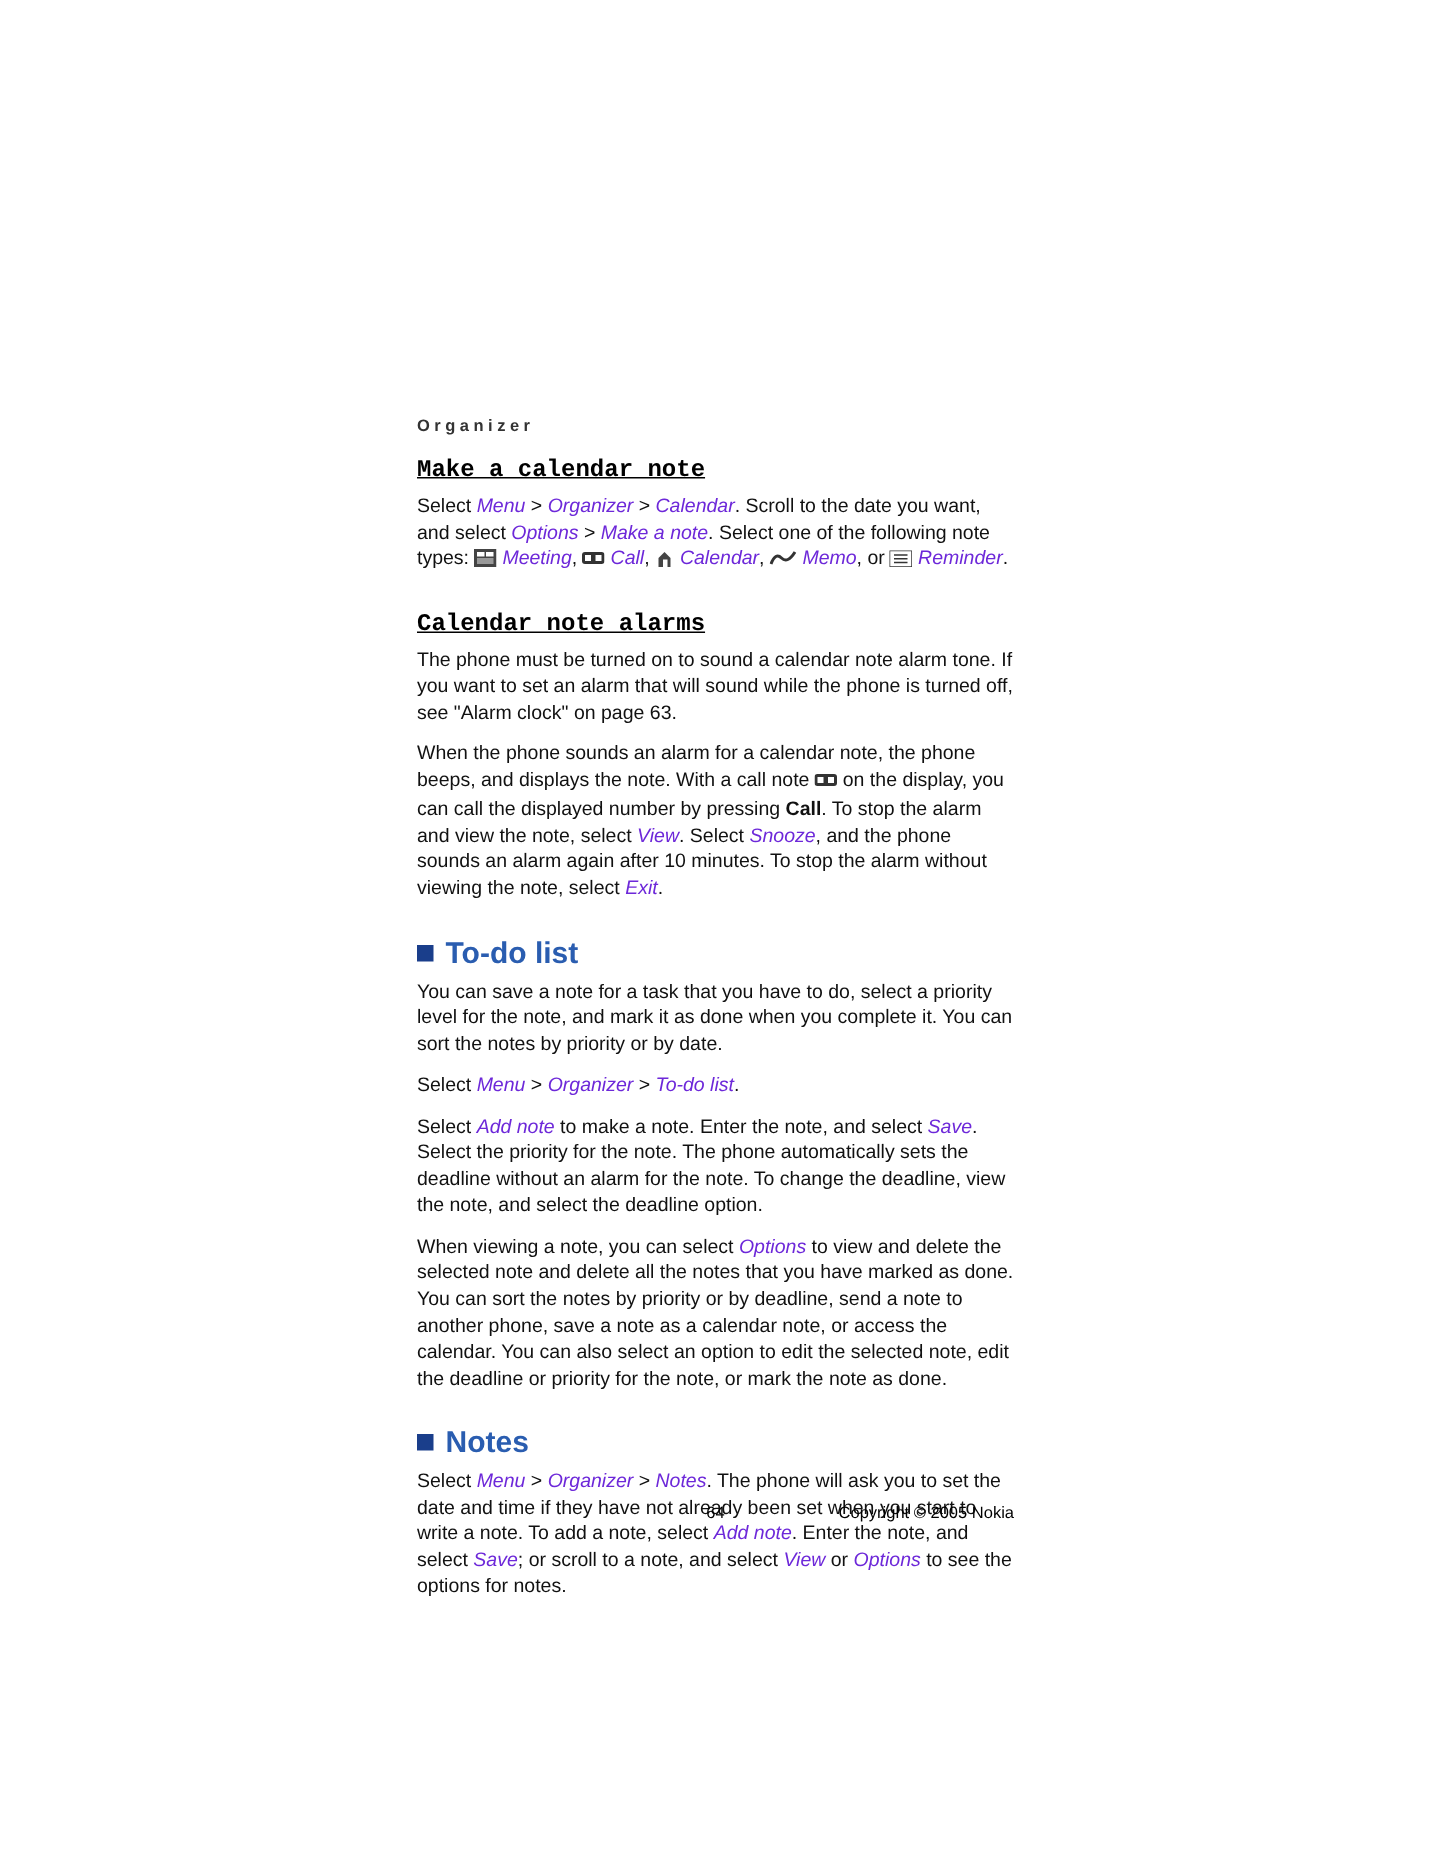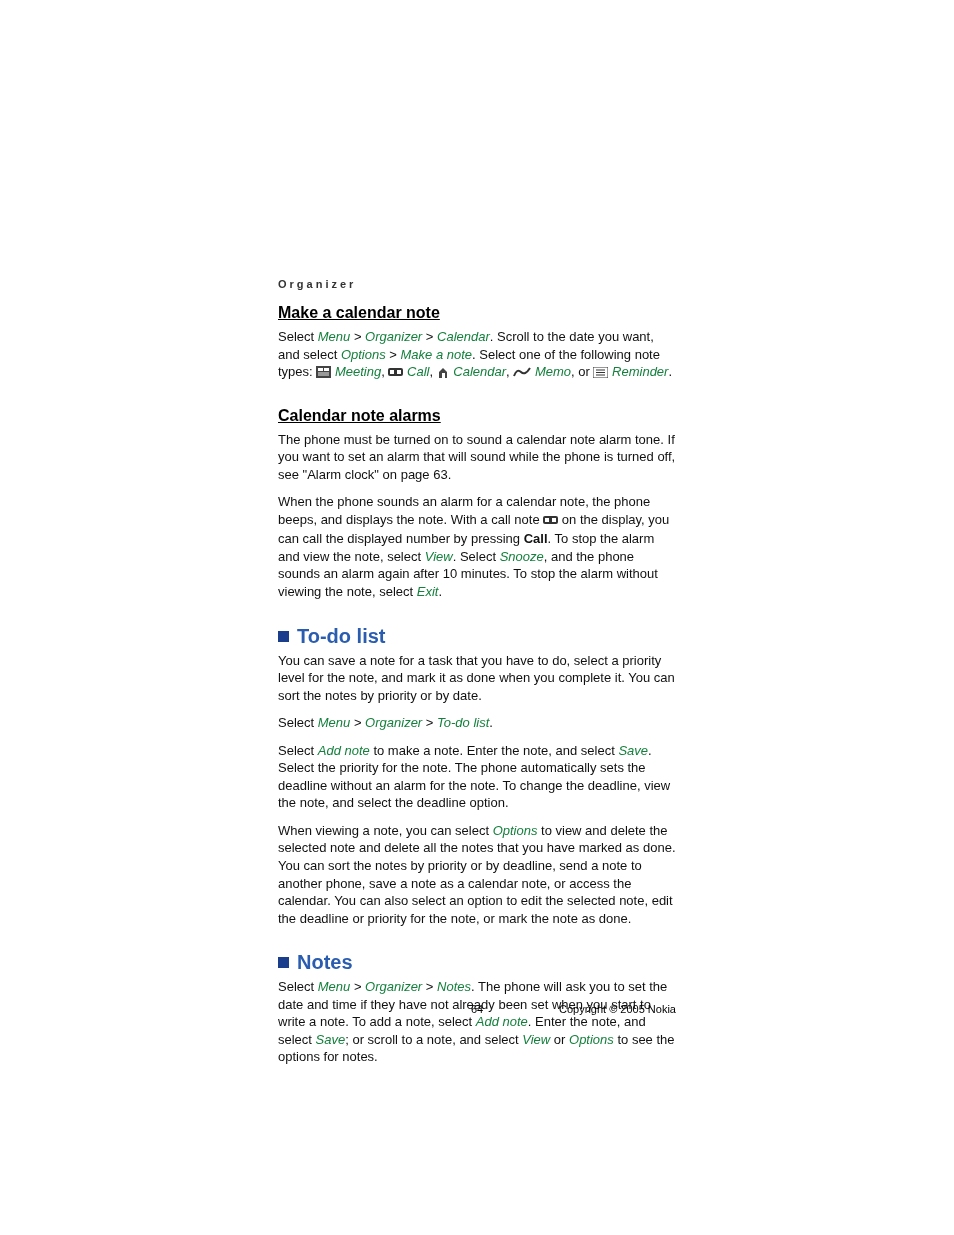"Make a calendar note" h3 { font-family: Liberation Sans, sans-serif -> Liberation Mono, monospace }
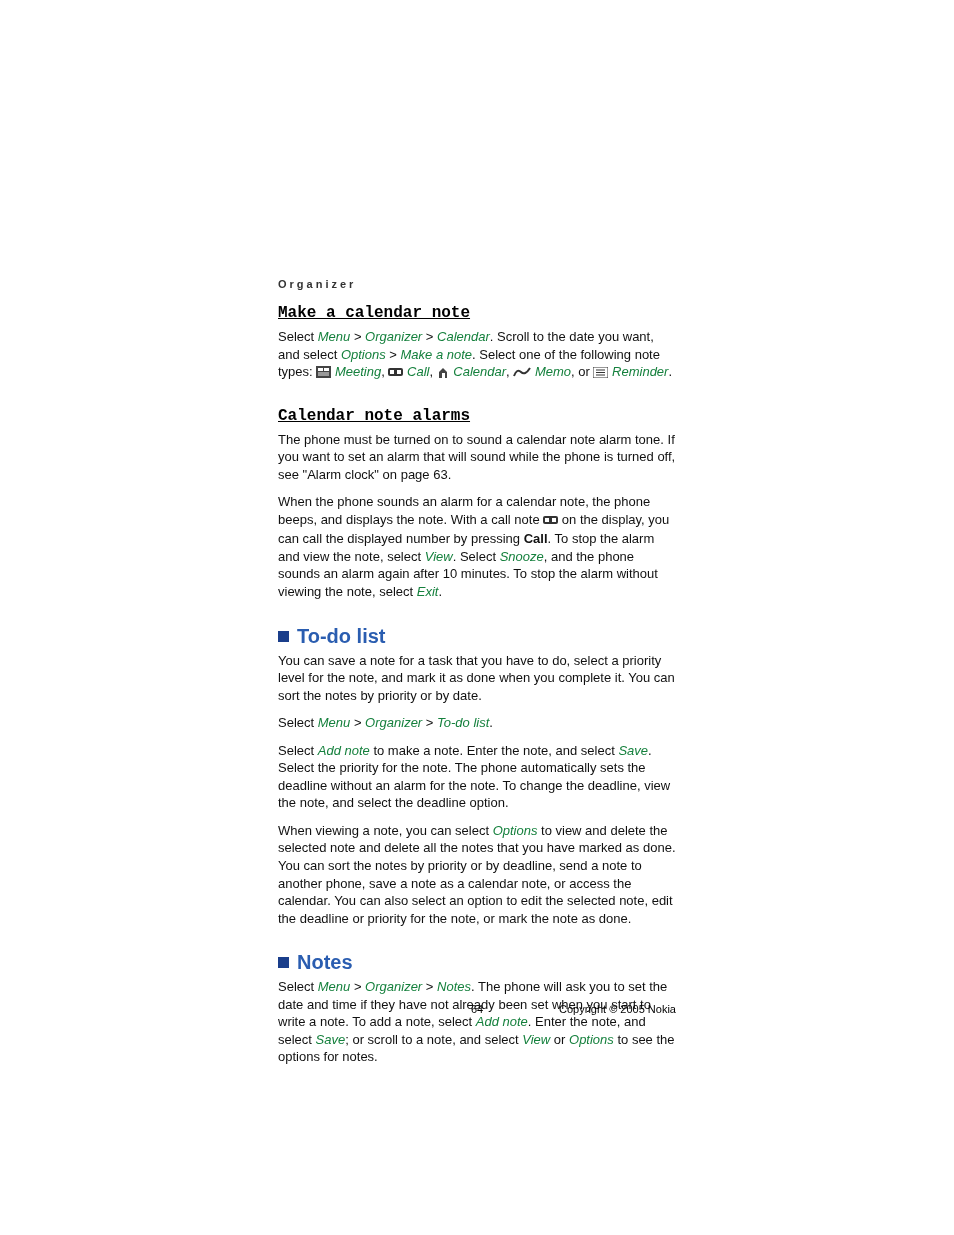"Menu" .link { color: #15803d -> #6d28d9 }
